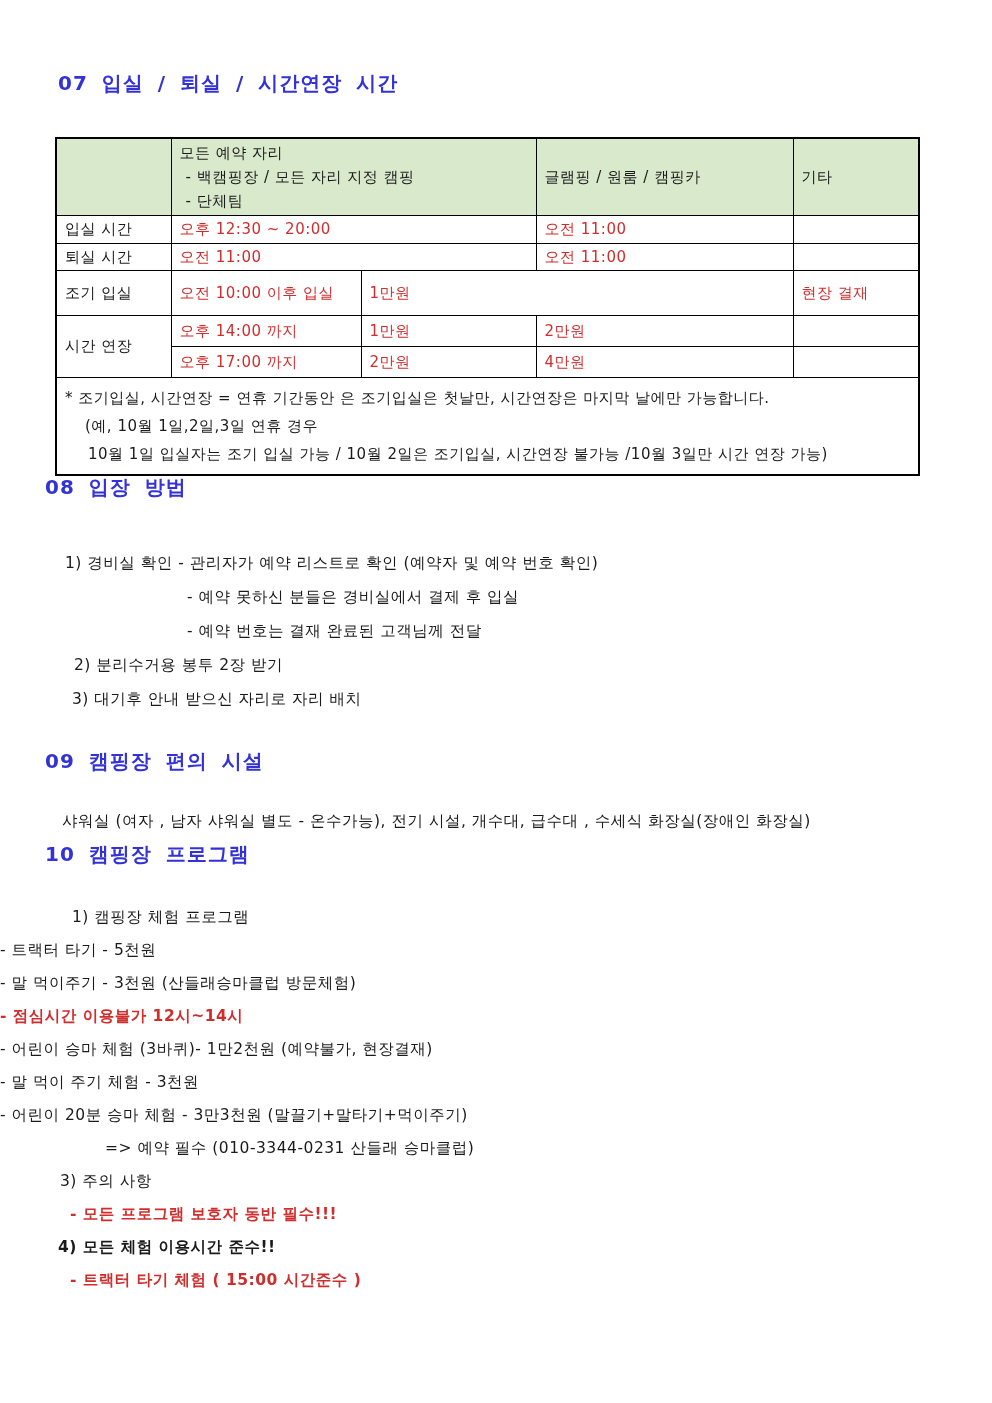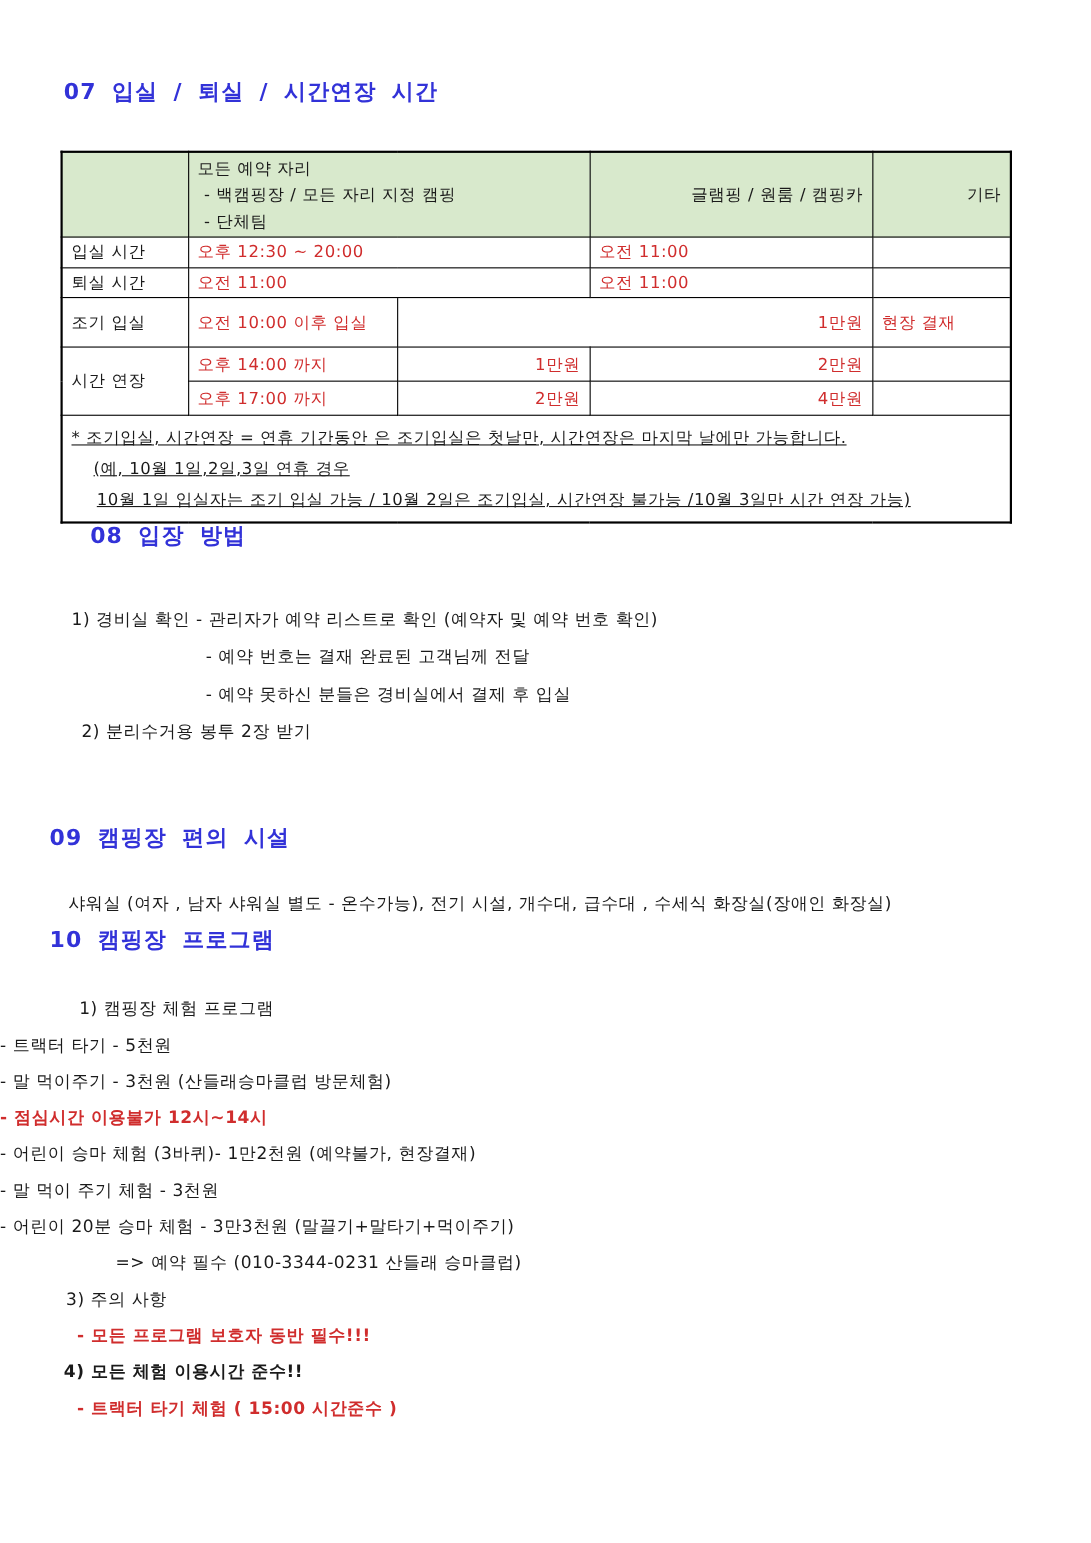"글램핑 / 원룸 / 캠핑카" td.center { text-align: right -> left }
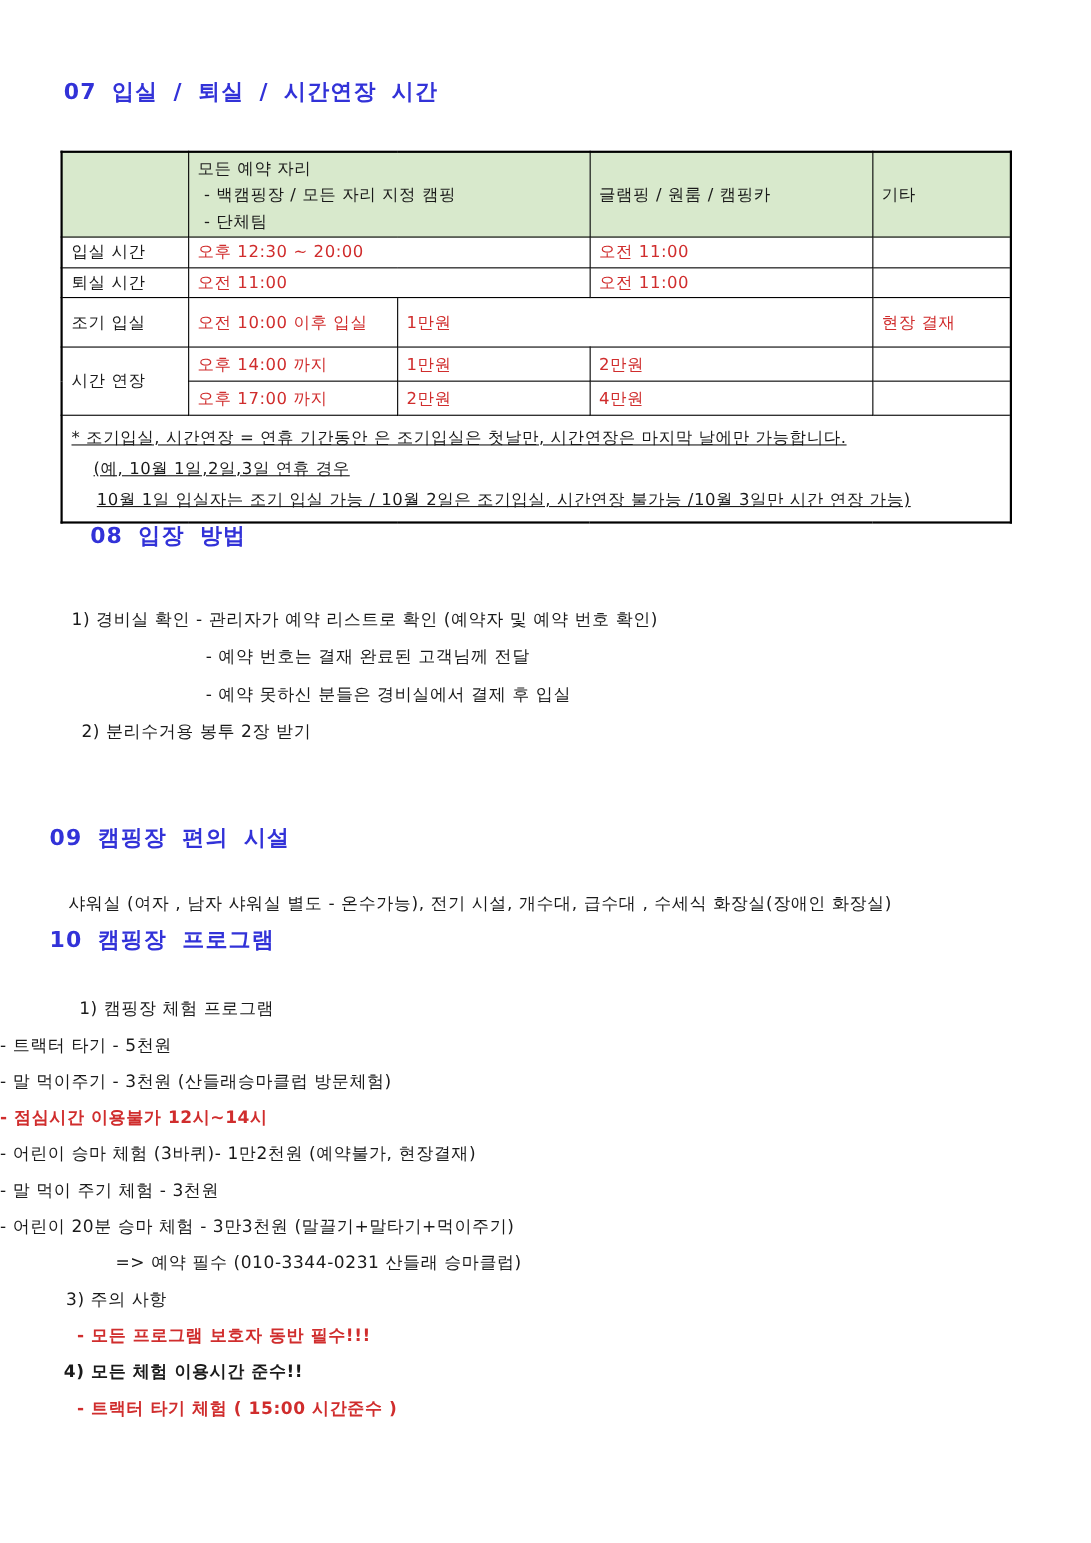"* 조기입실, 시간연장 = 연휴" td { text-decoration: underline -> none }
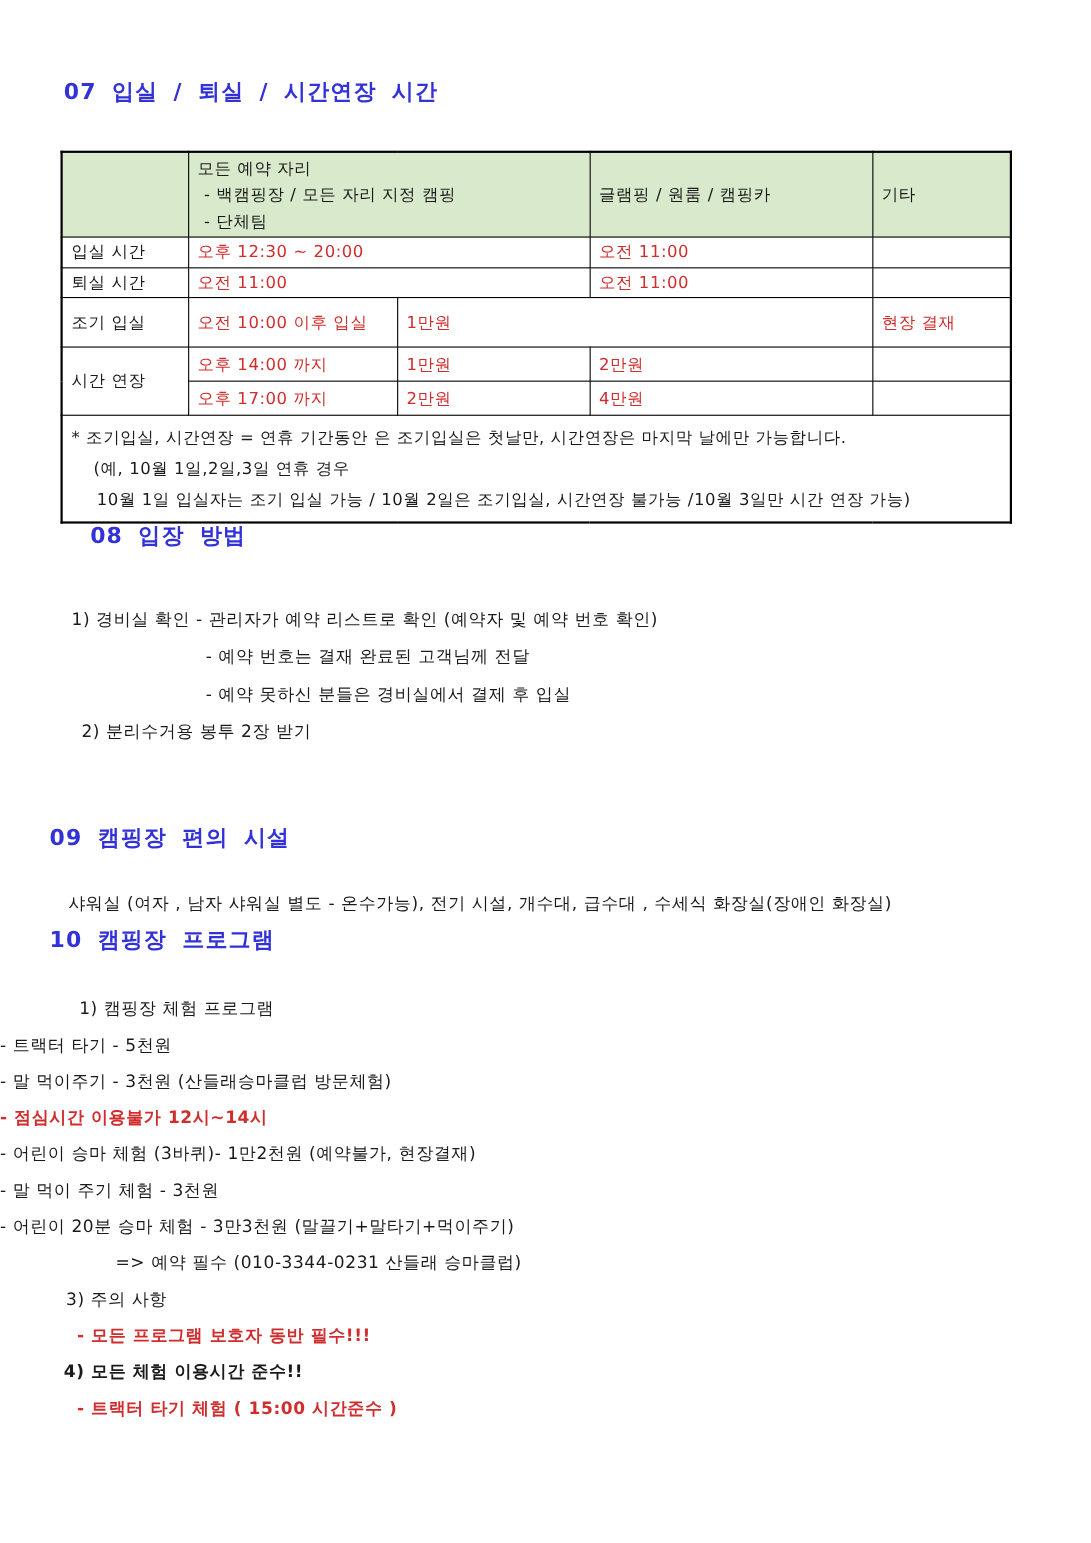"08 입장 방법" h1.sec-title { margin-left: 37px -> none }
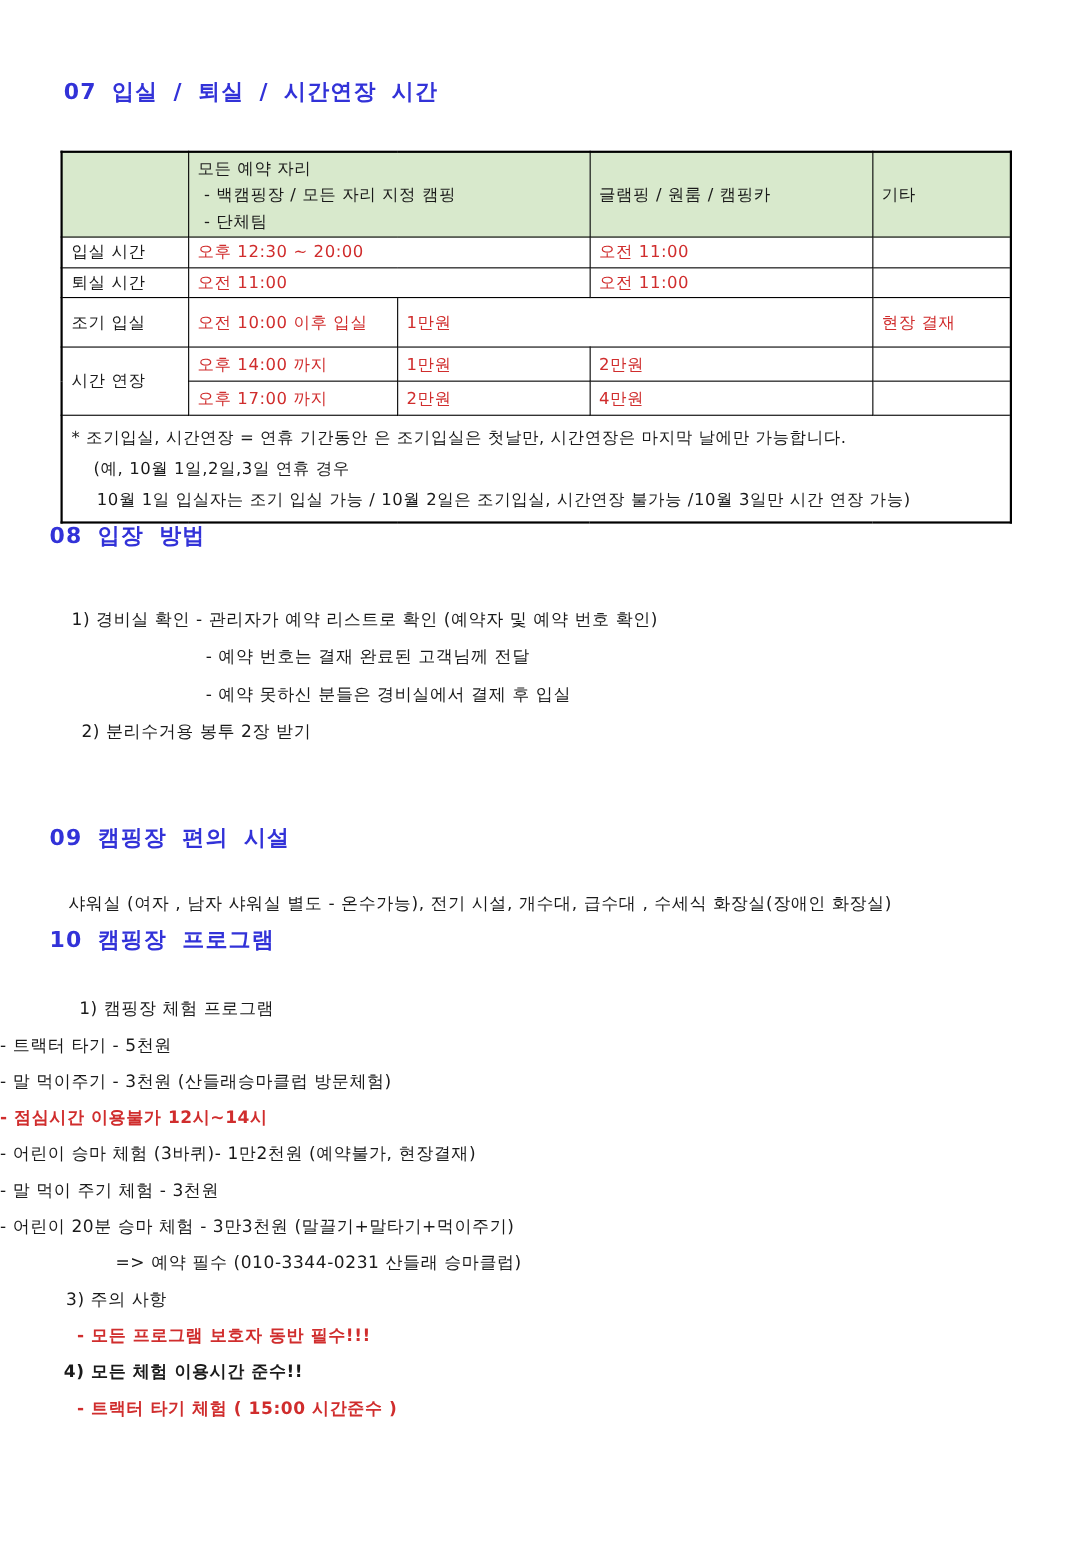"- 예약 번호는 결재 완료된" div.doc-line { order: before "- 예약 못하신 분들은 경비실에서" -> after "- 예약 못하신 분들은 경비실에서" }
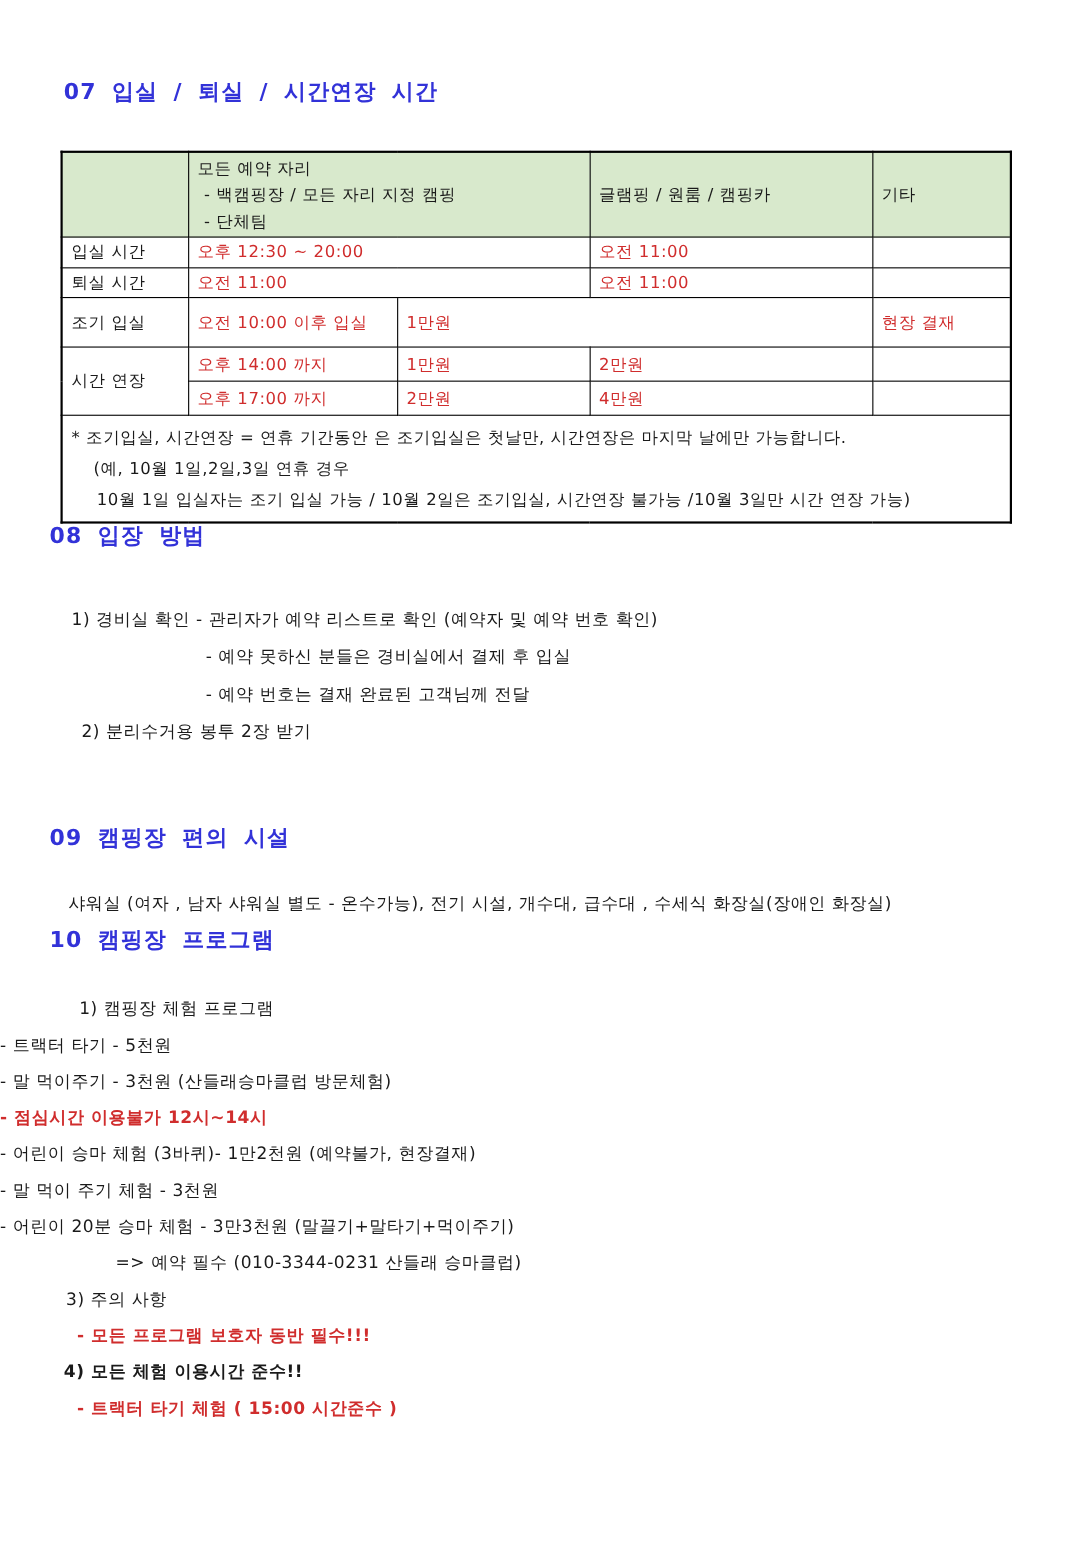"3) 대기후 안내 받으신 자리로" div.doc-line { html: none -> <div>3) 대기후 안내 받으신 자리로 자리 배치</div> }
